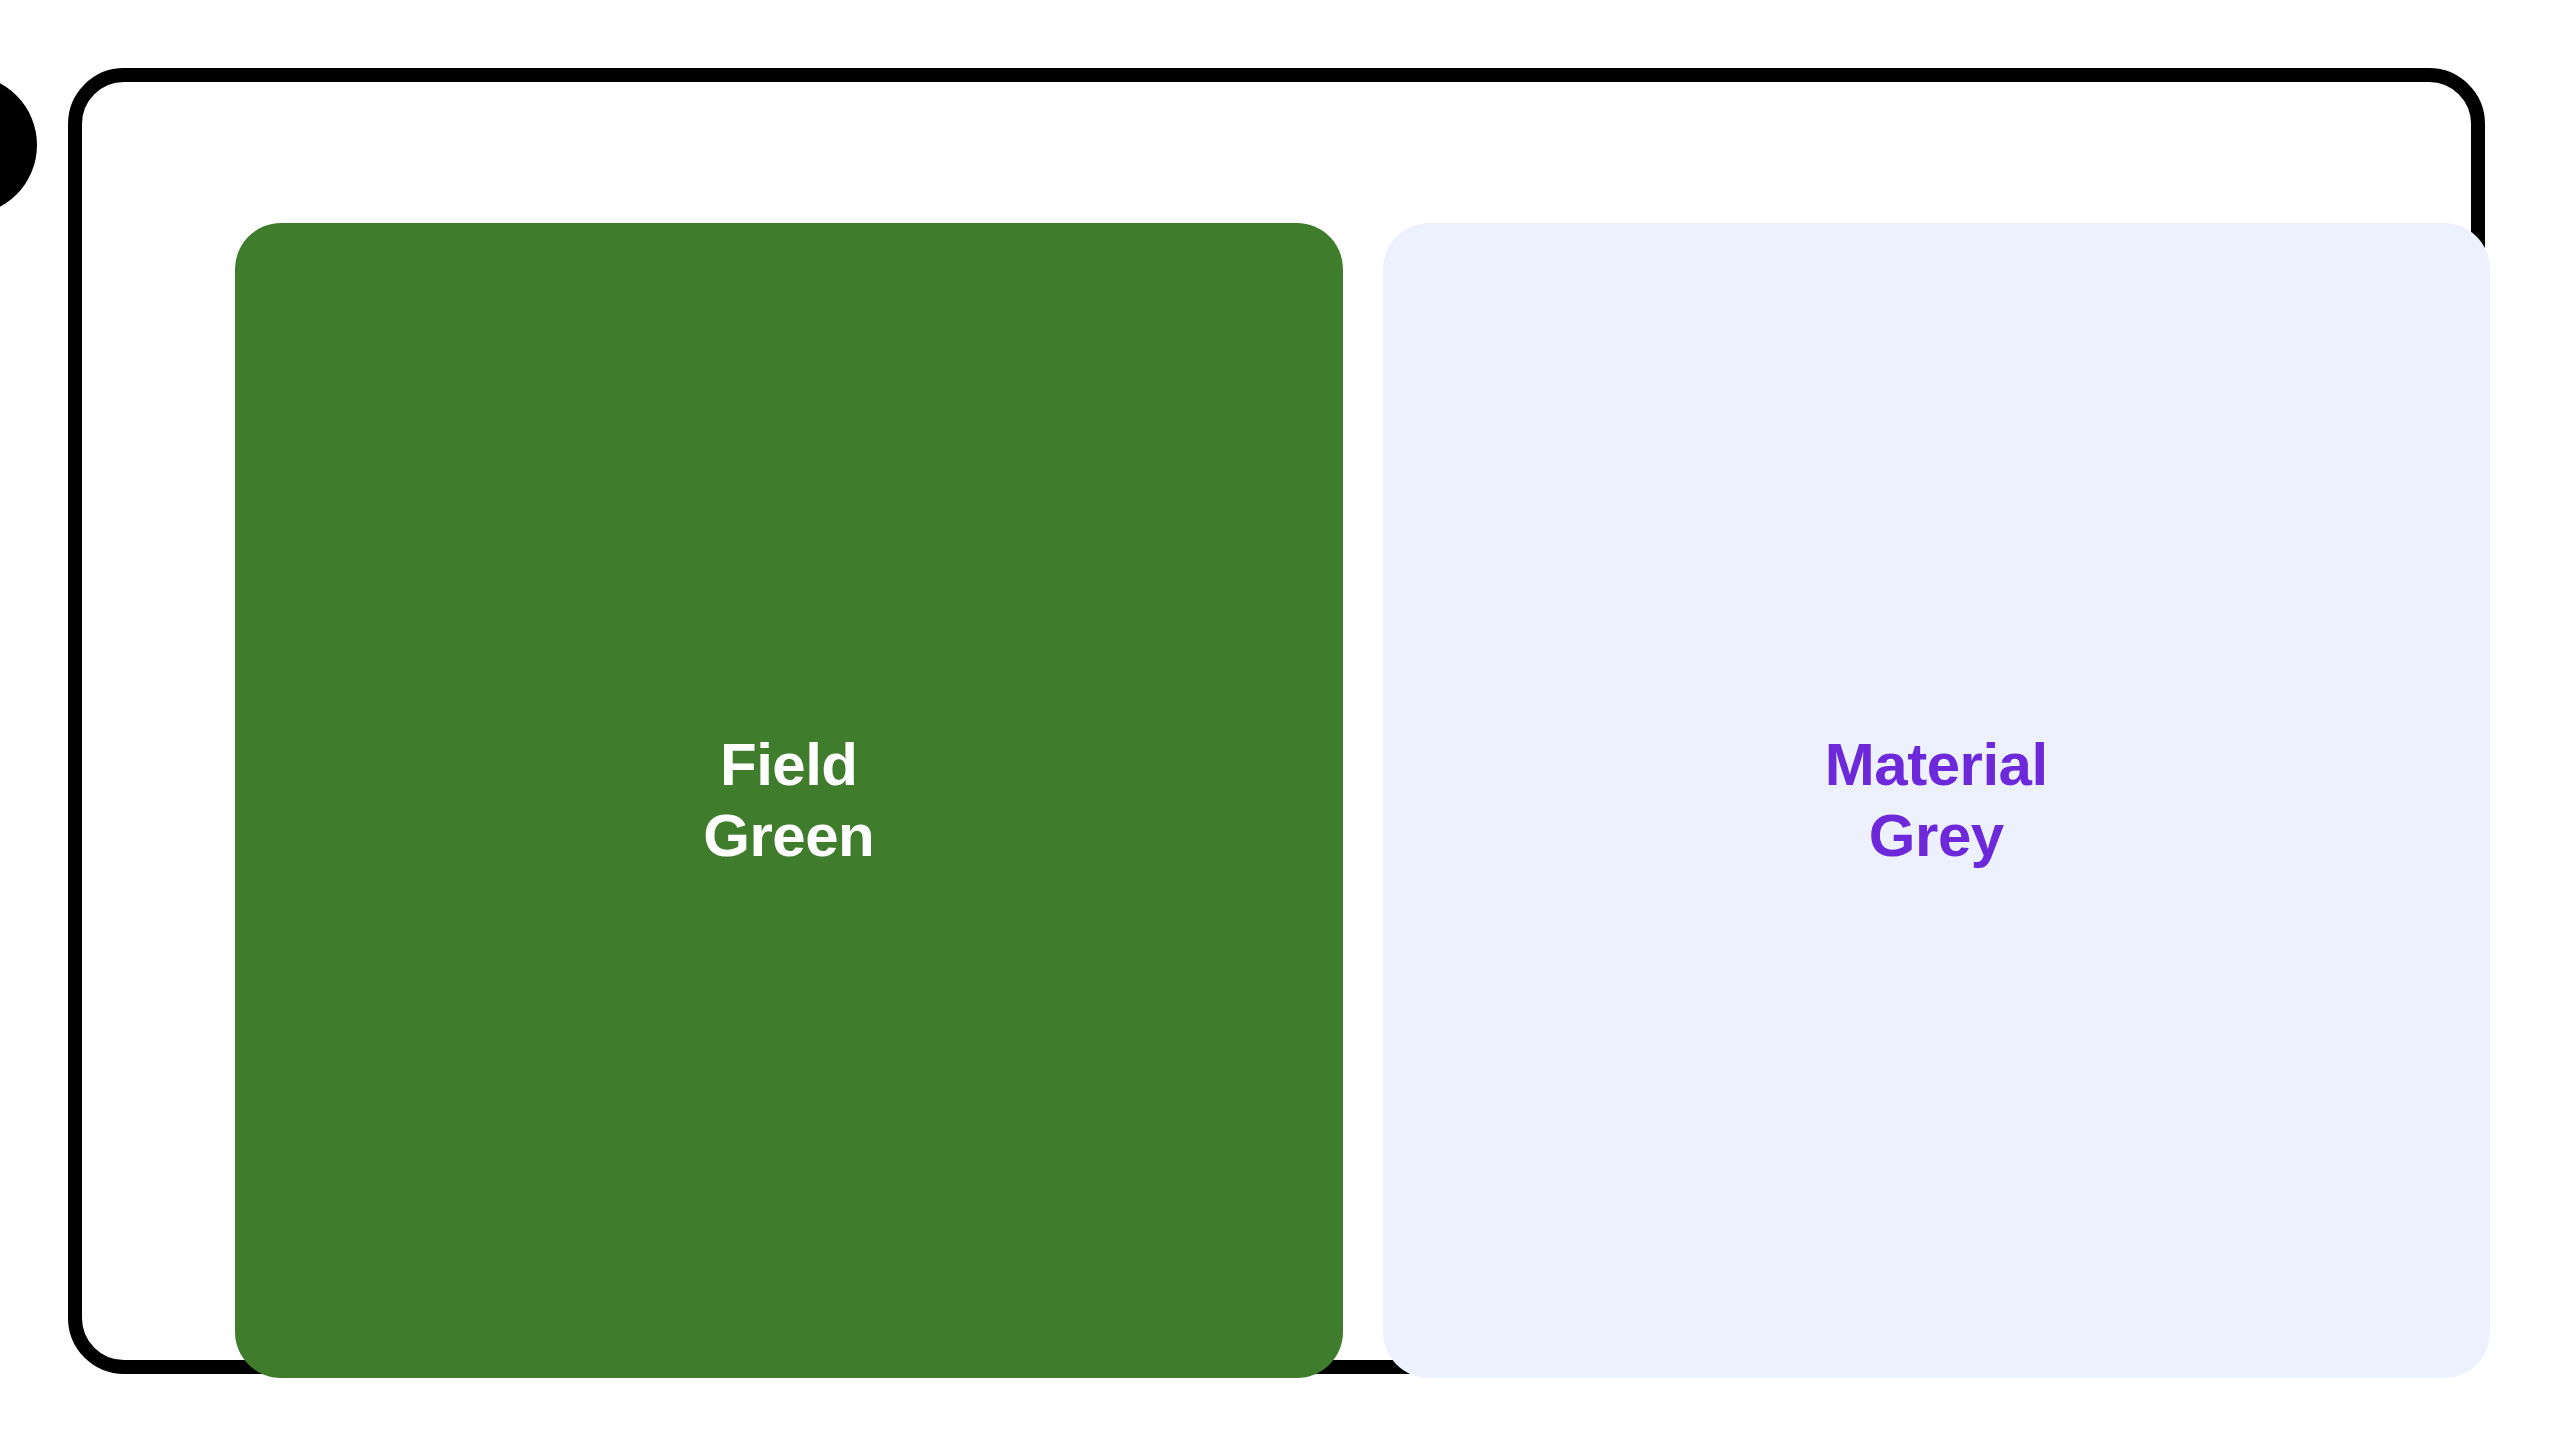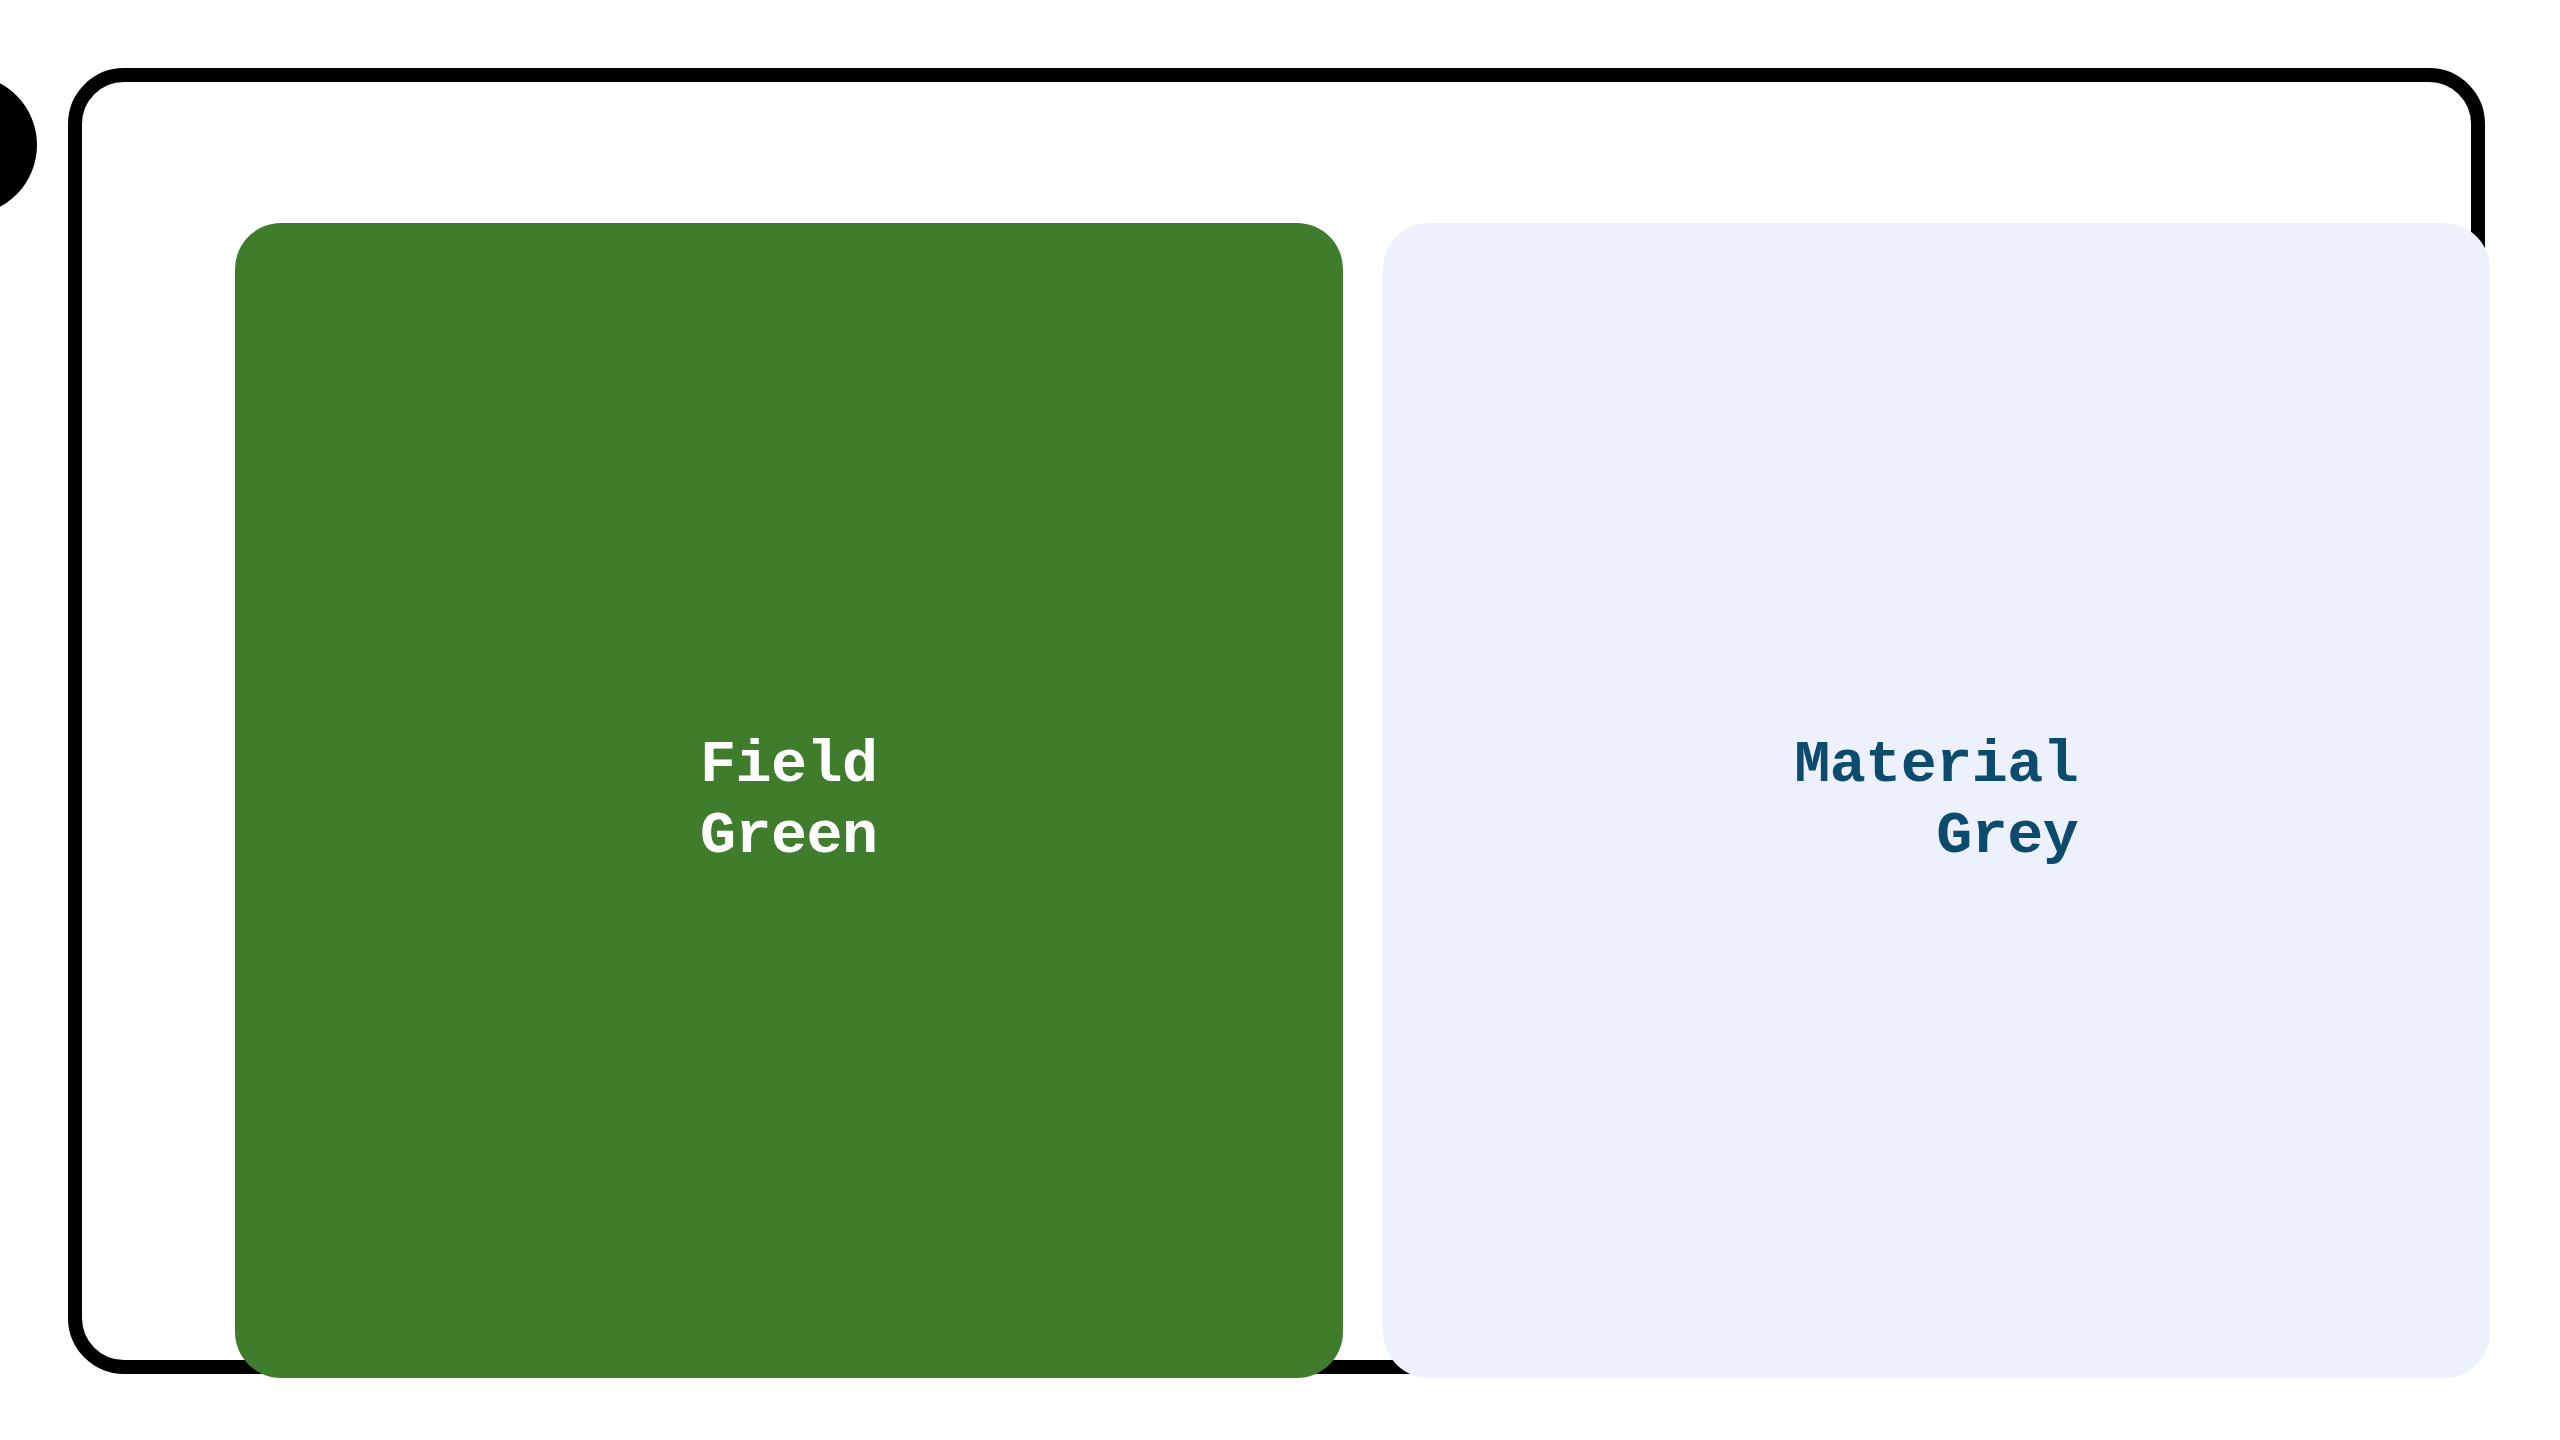"Field" * { font-family: Liberation Mono, monospace -> none }
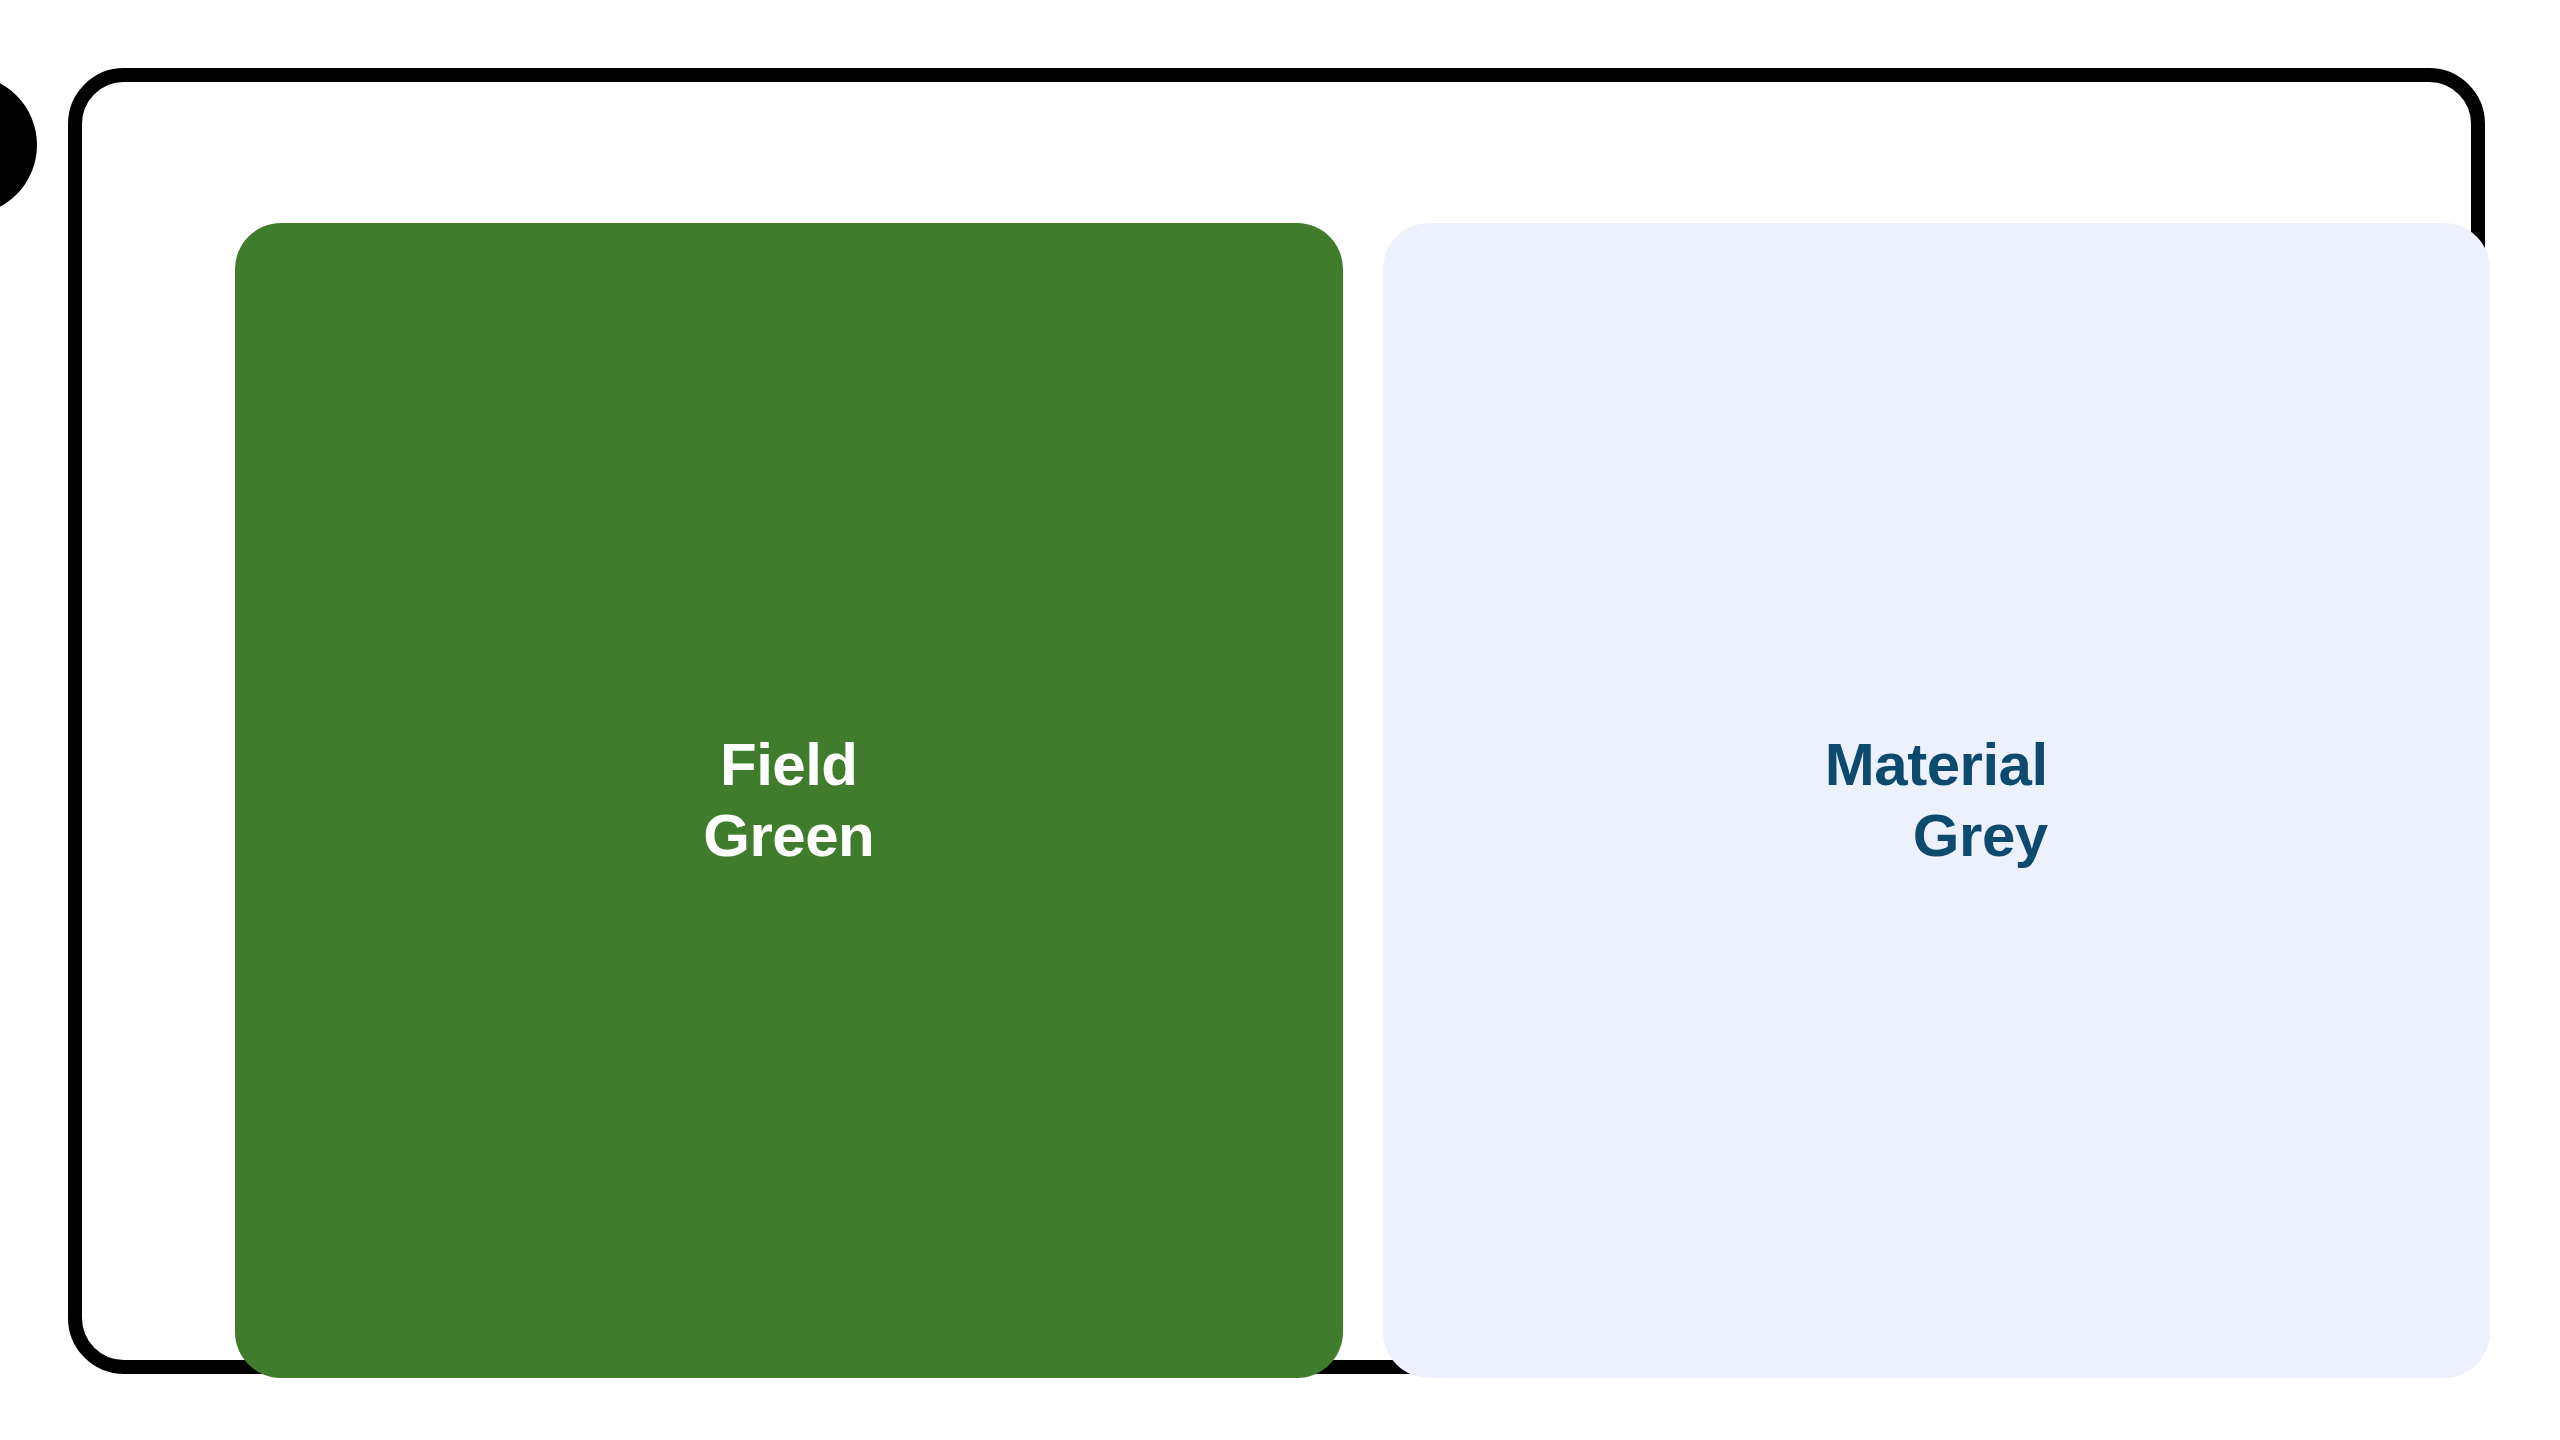"Material" span.swatch-label { color: #0c4a6e -> #6d28d9; text-align: right -> none }
